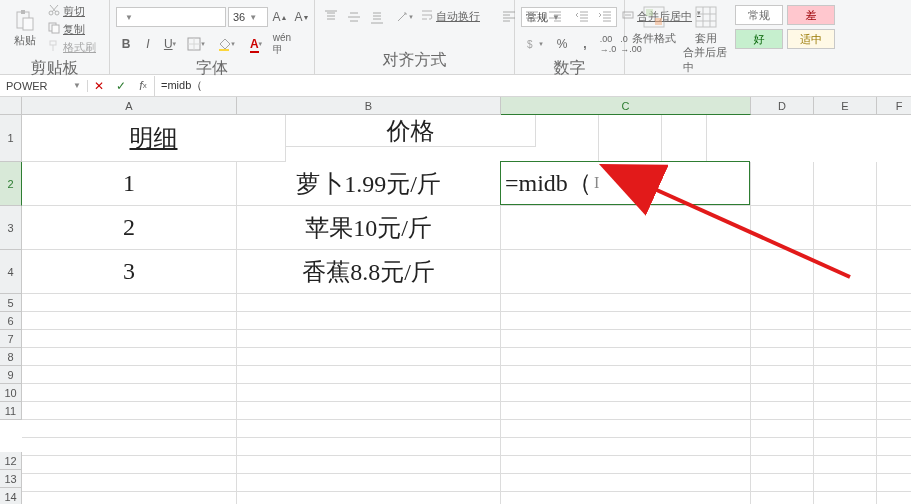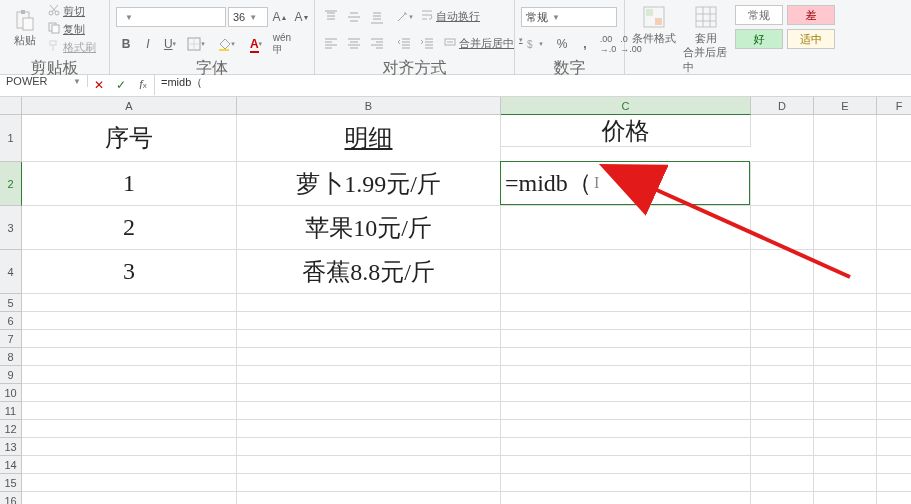"自动换行" div.ribbon-top { flex-direction: column -> row; gap: 3px -> 19px }
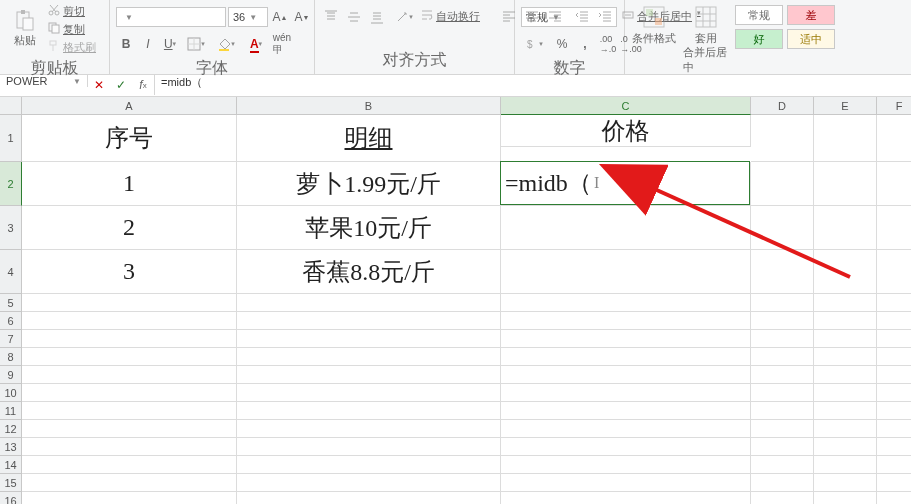"POWER" .fbar { align-items: flex-start -> center }
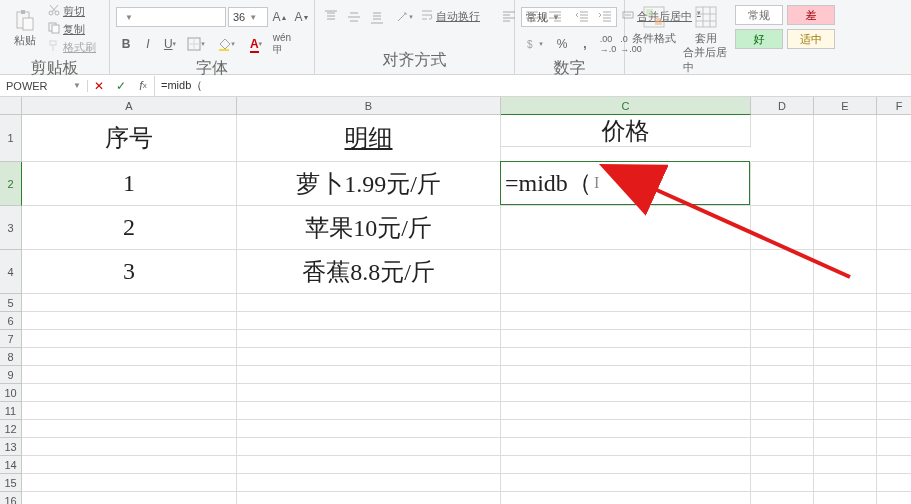"序号" div.cell { html: <div>序号</div> -> none }
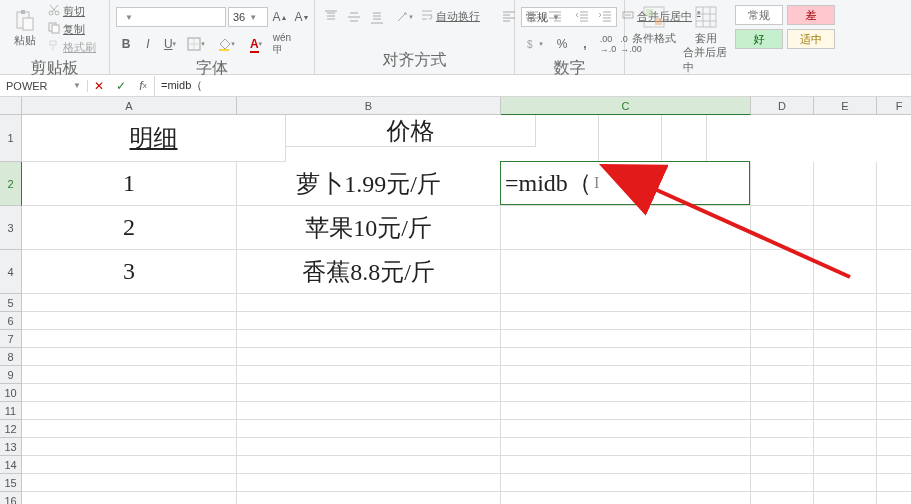"12" div.row-h { margin-top: none -> 32px }
